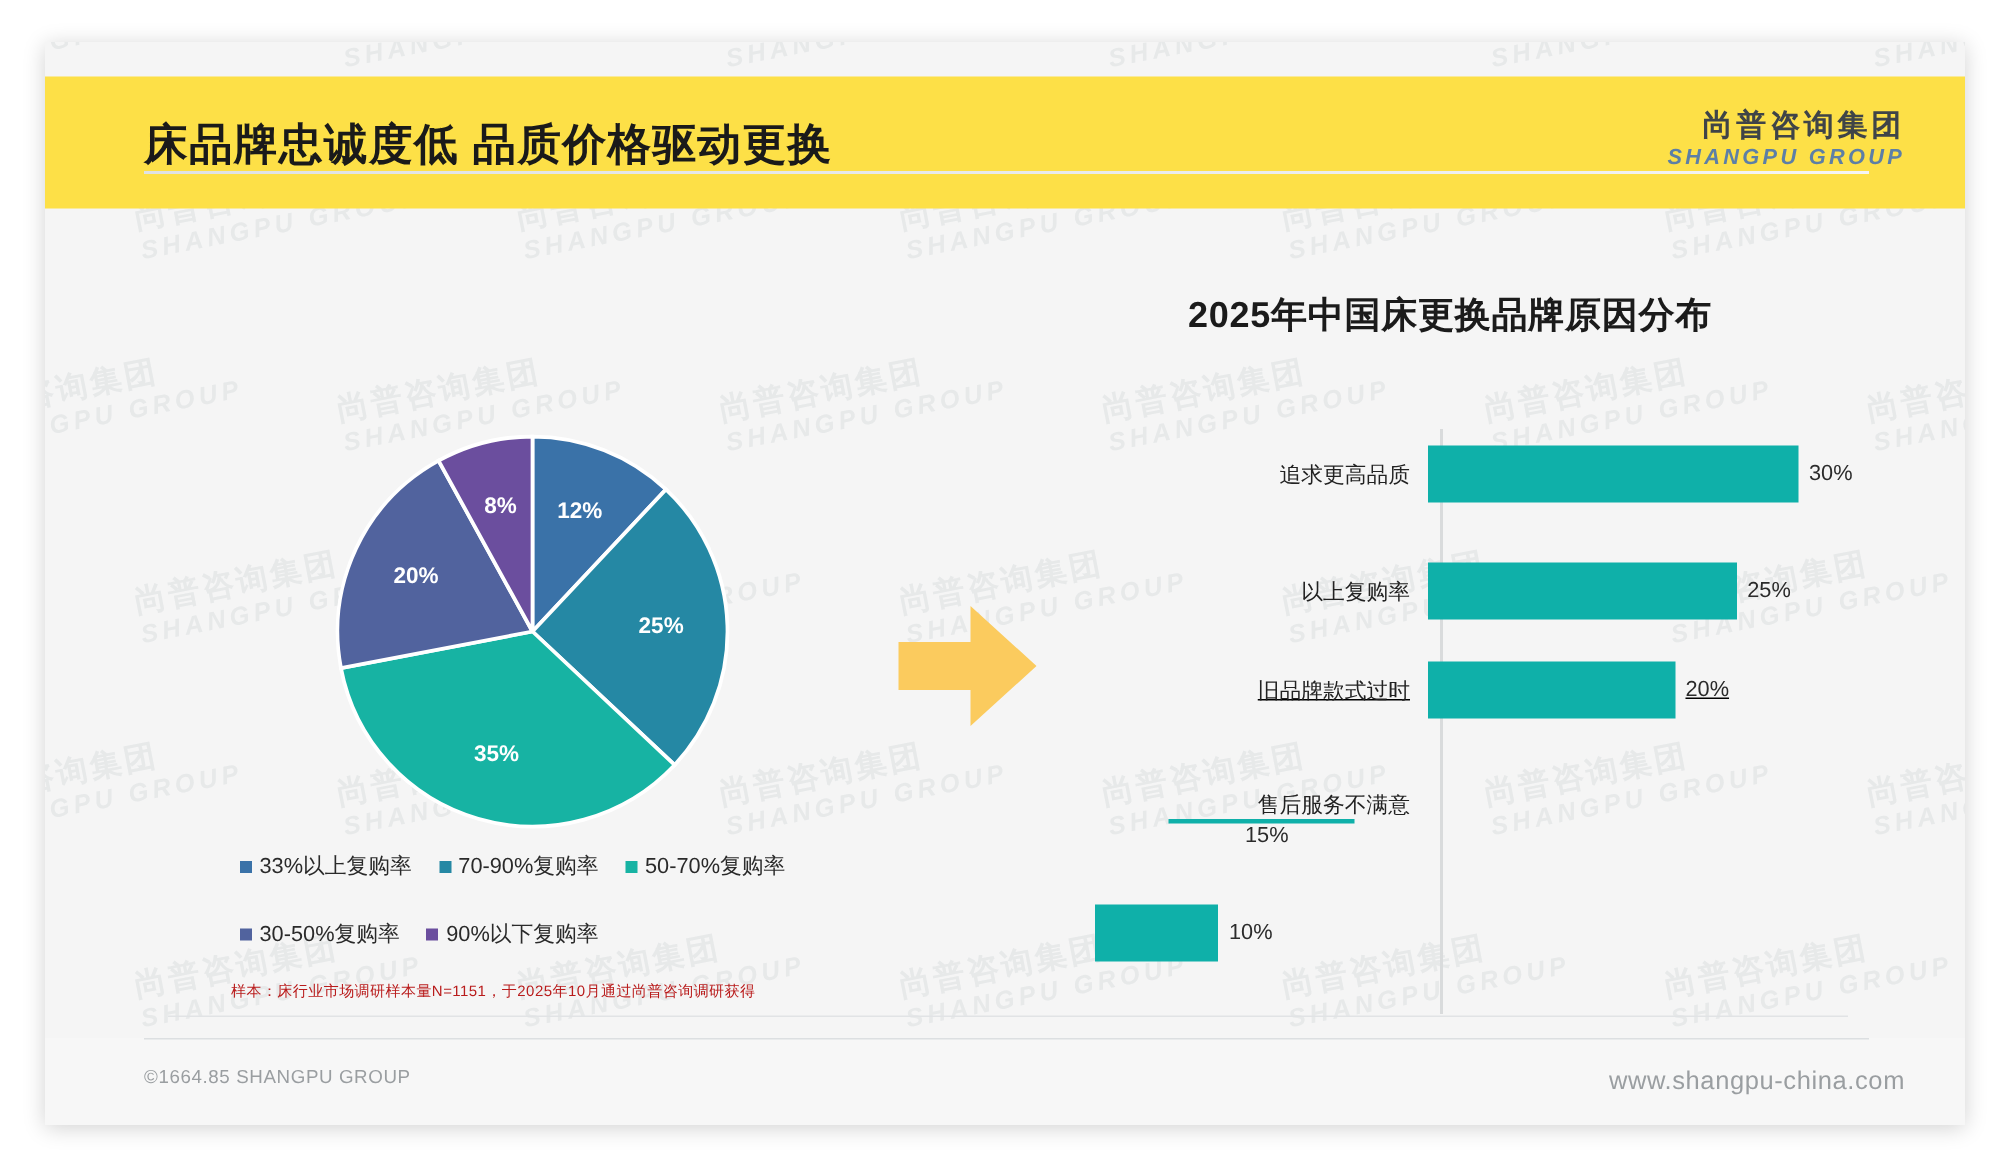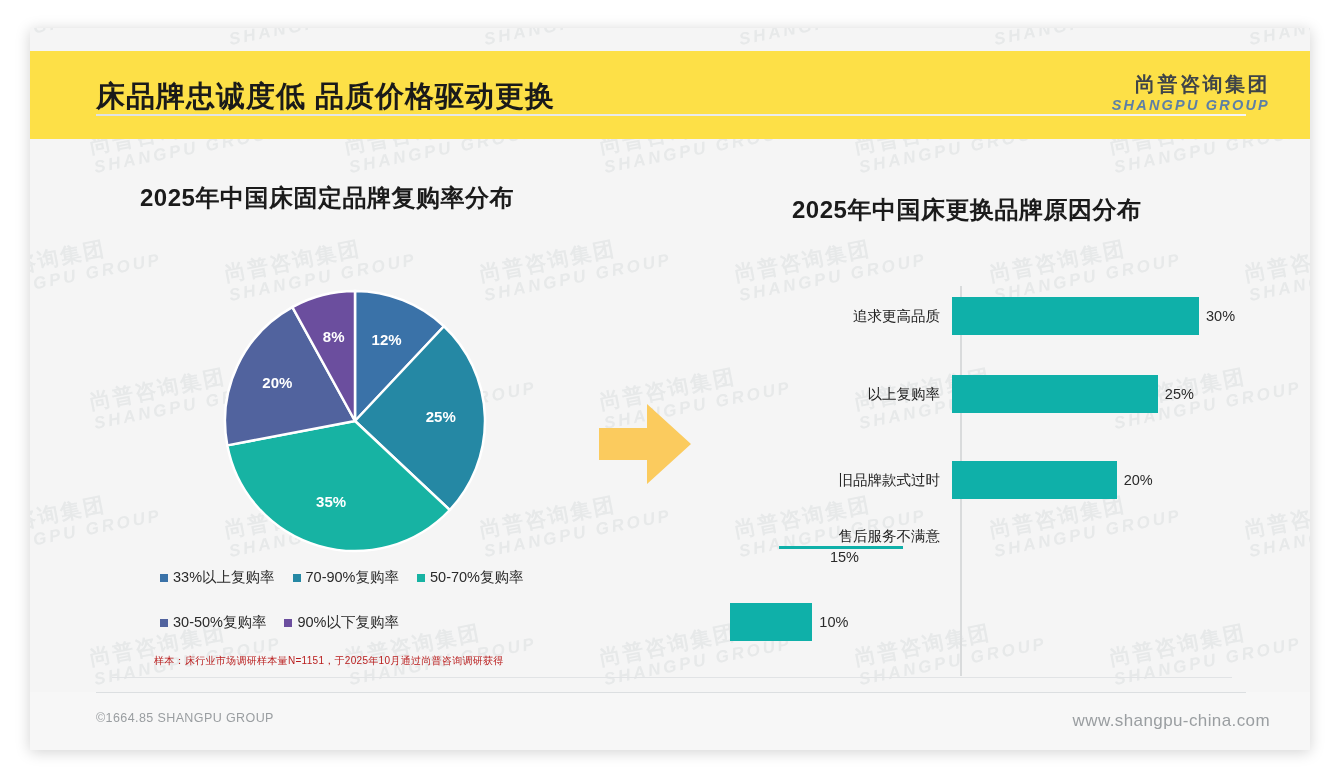"2025年中国床固定品牌复购率分布" div.panel-title { html: <div>2025年中国床固定品牌复购率分布</div> -> none }
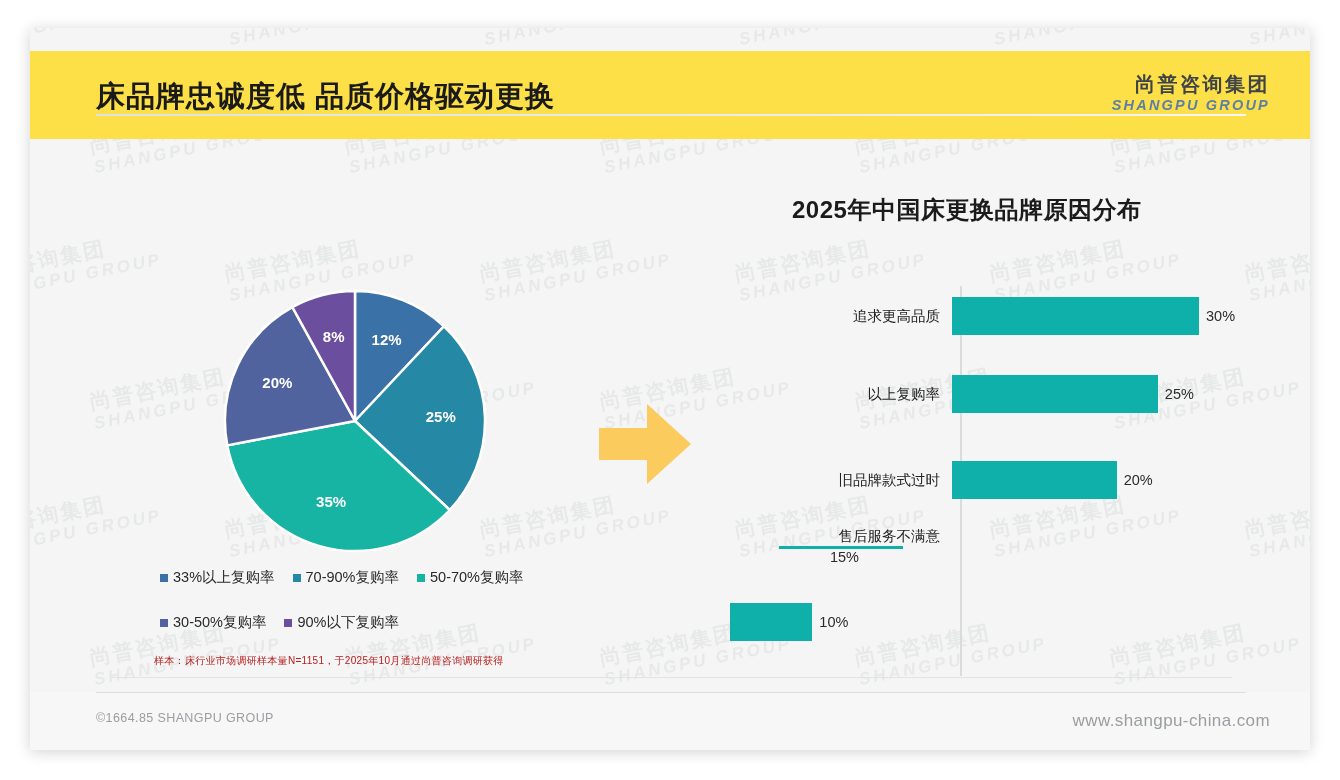"旧品牌款式过时" div.bar-row { text-decoration: none -> underline; top: 195px -> 175px }
